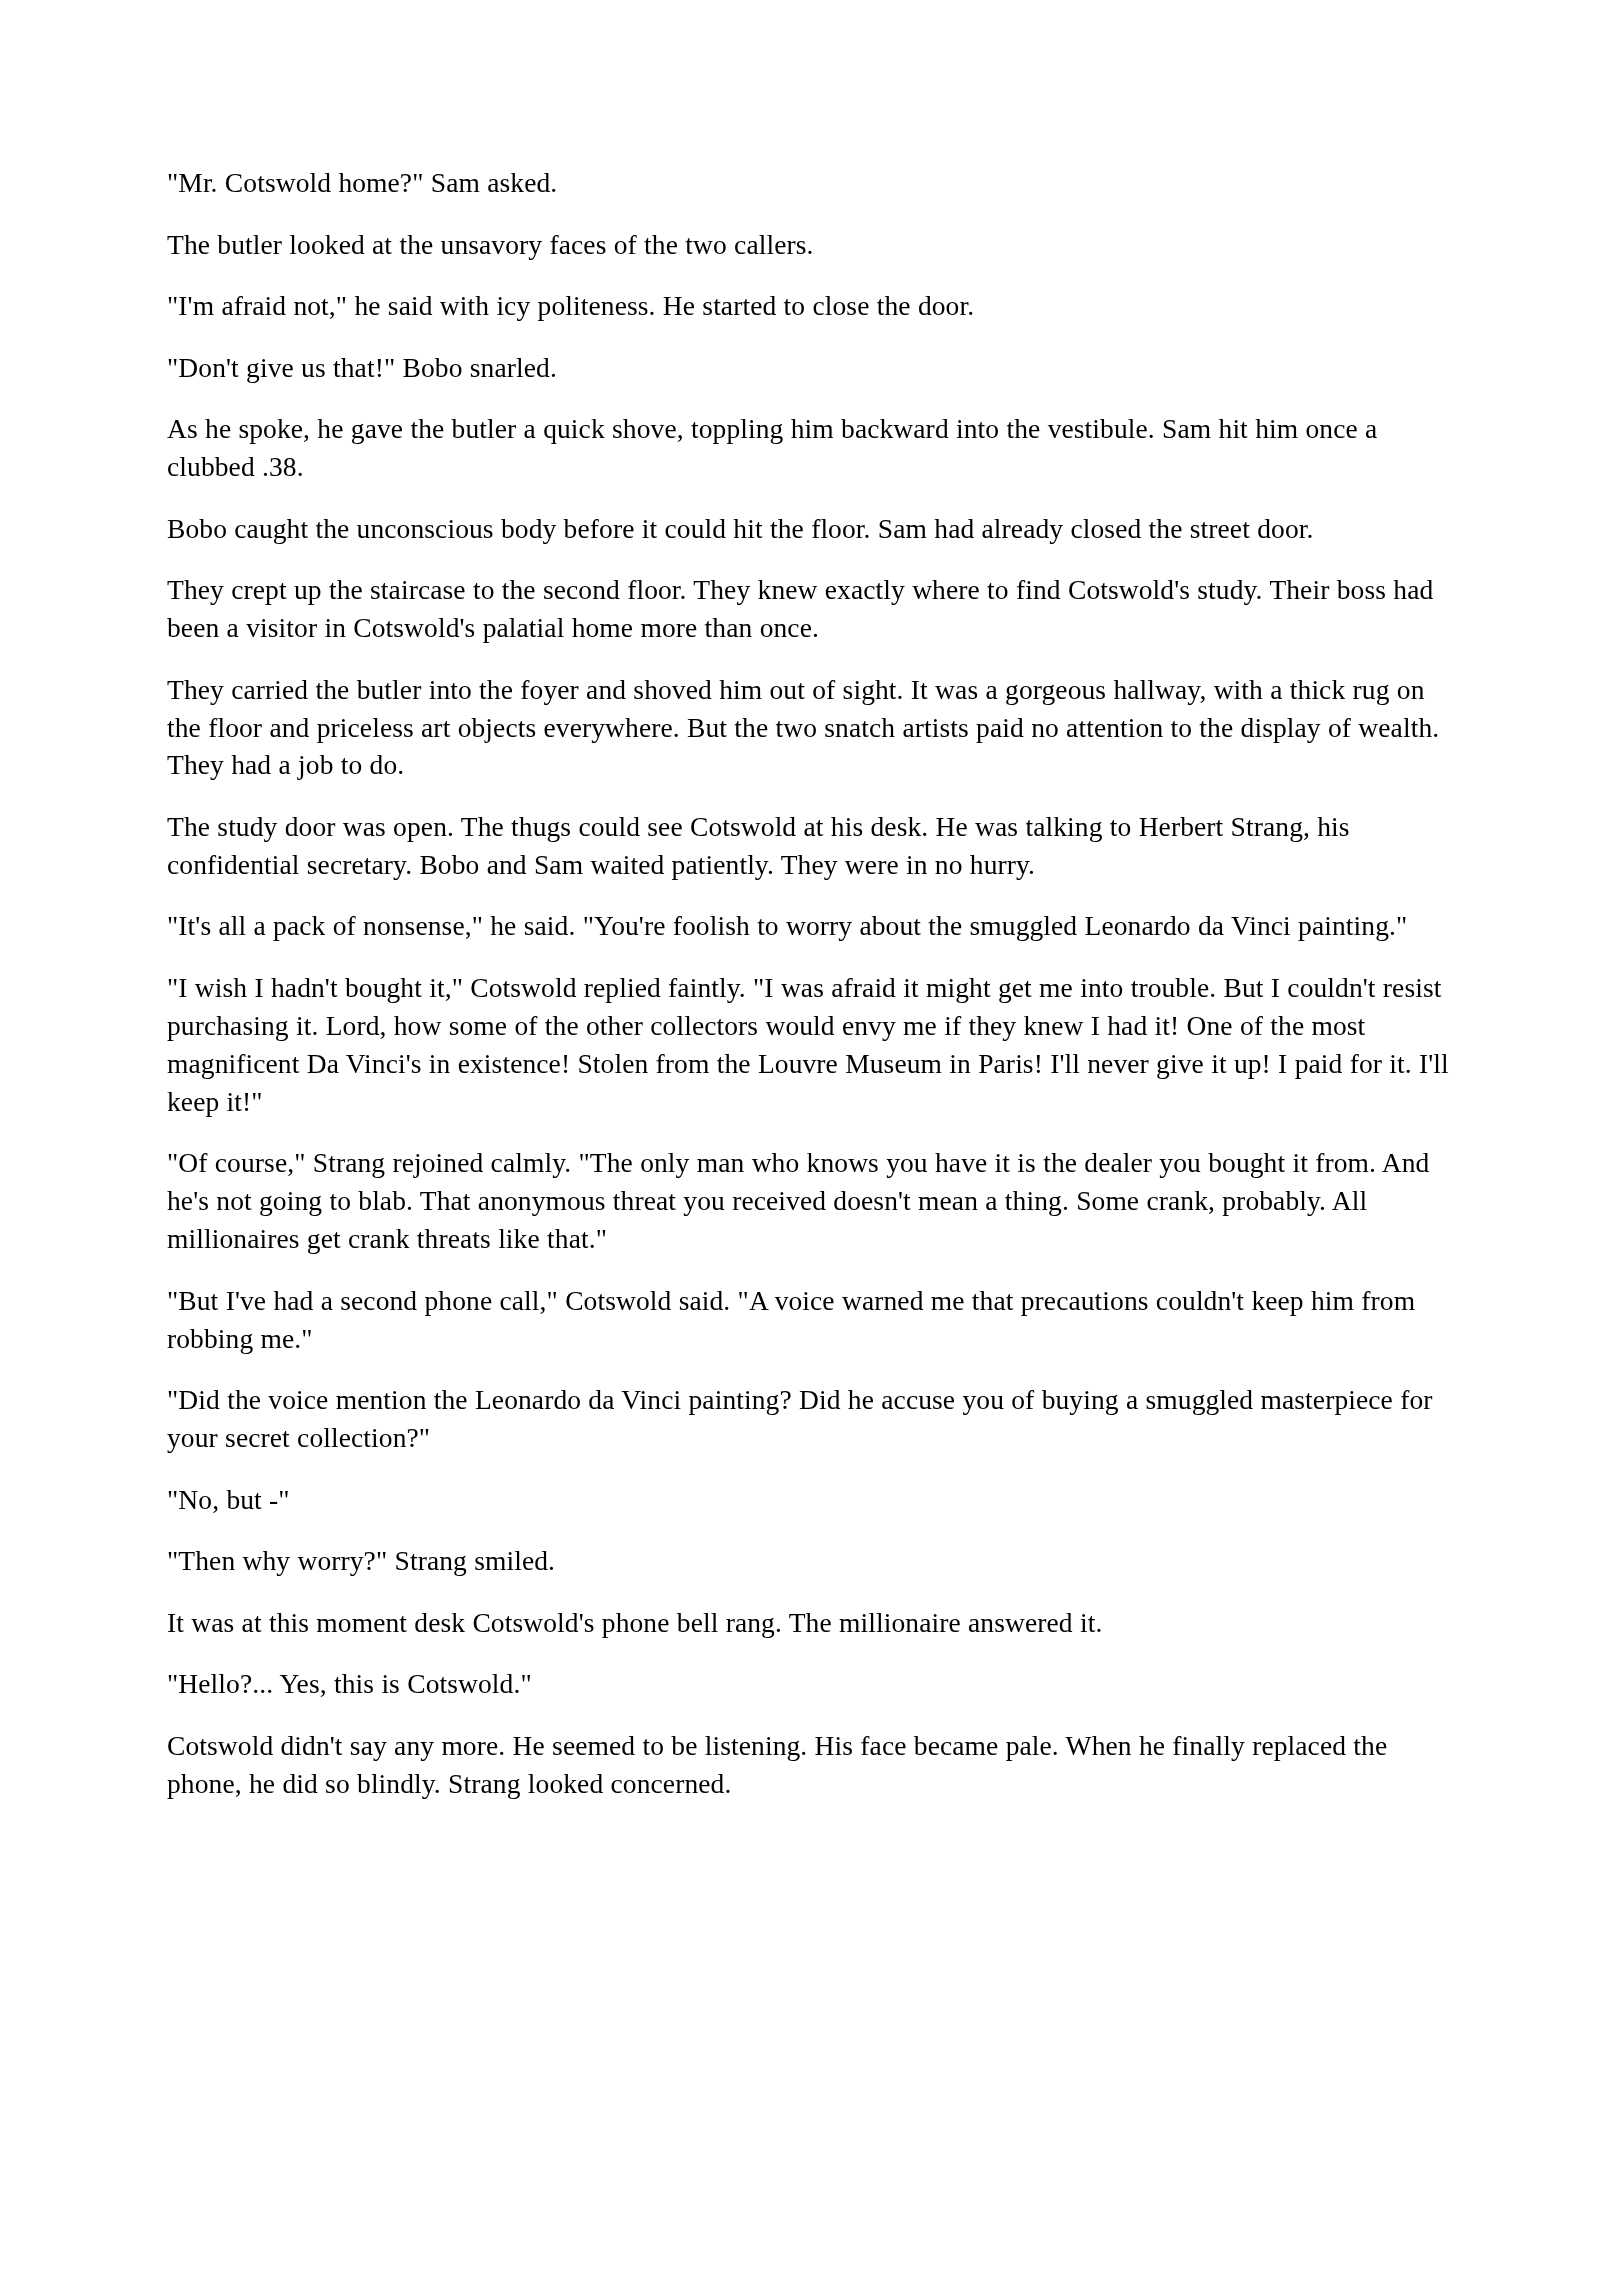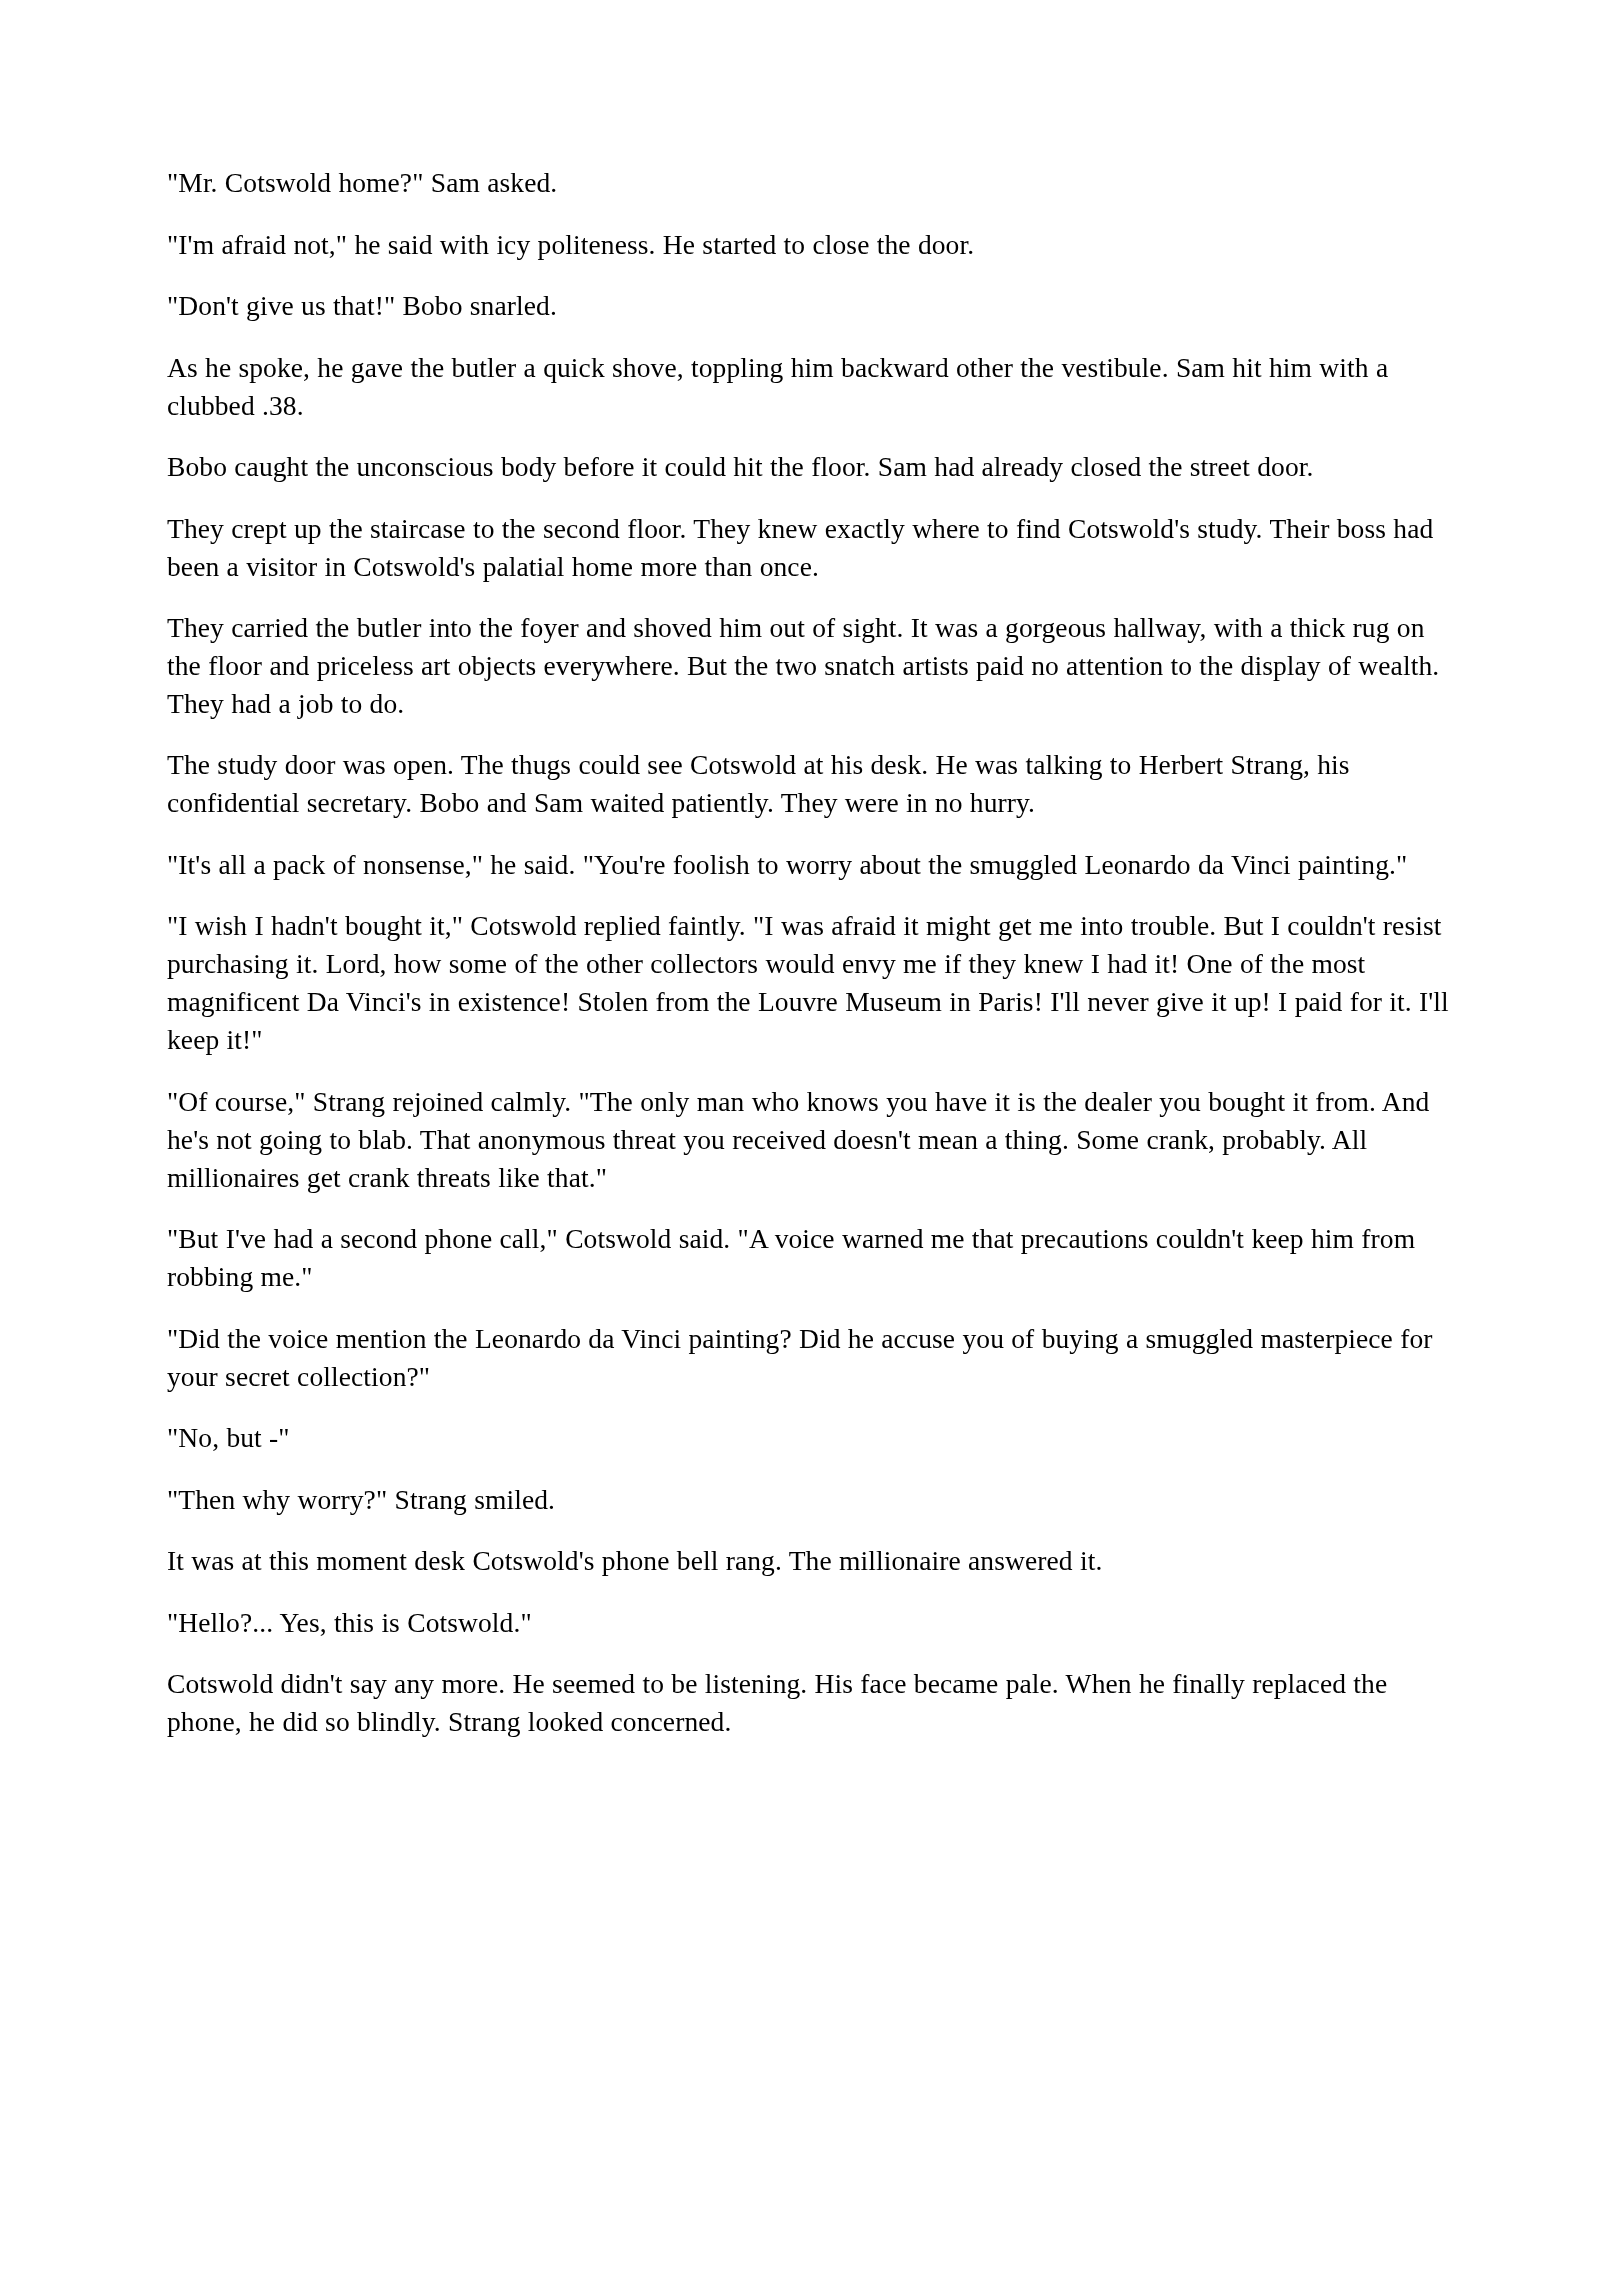"The butler looked at the" p.para { html: none -> <p>The butler looked at the unsavory faces of the two callers.</p> }
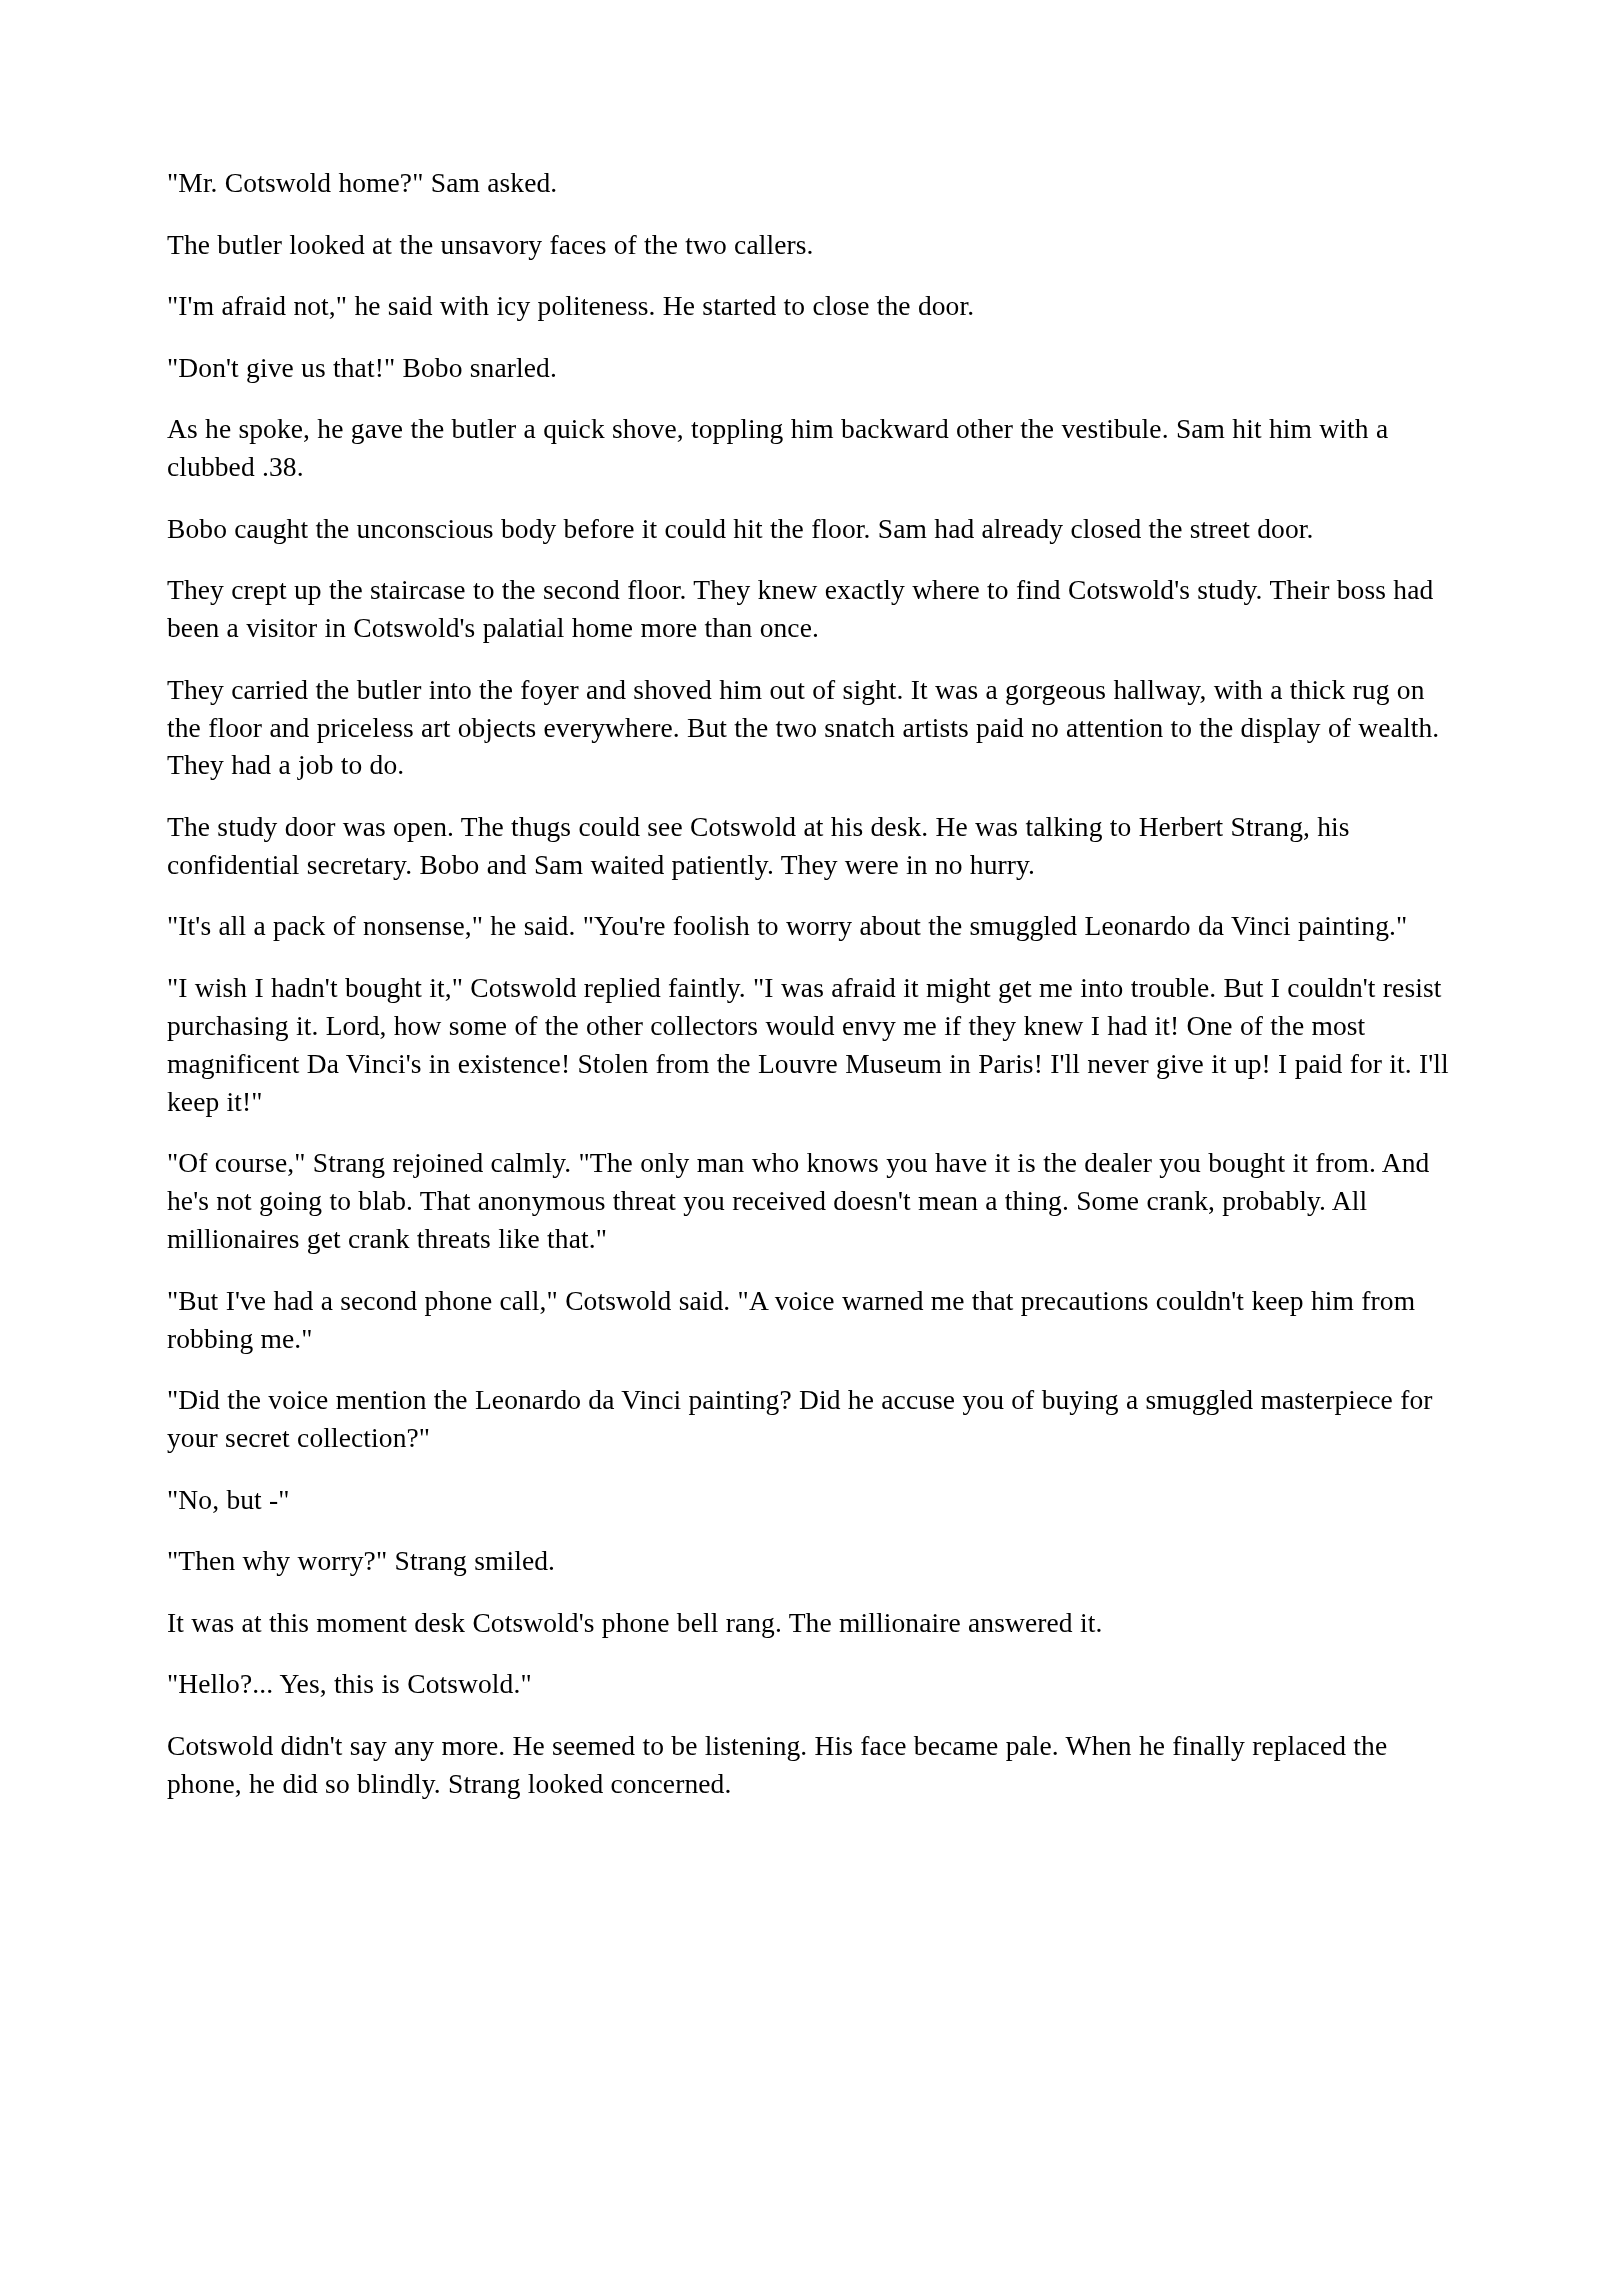"As he spoke, he gave" p.para { text: other the vestibule. Sam hit him with -> into the vestibule. Sam hit him once }
